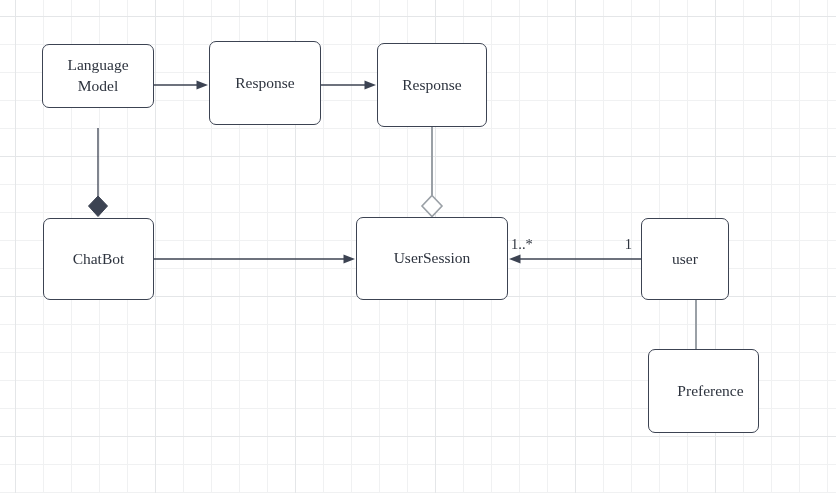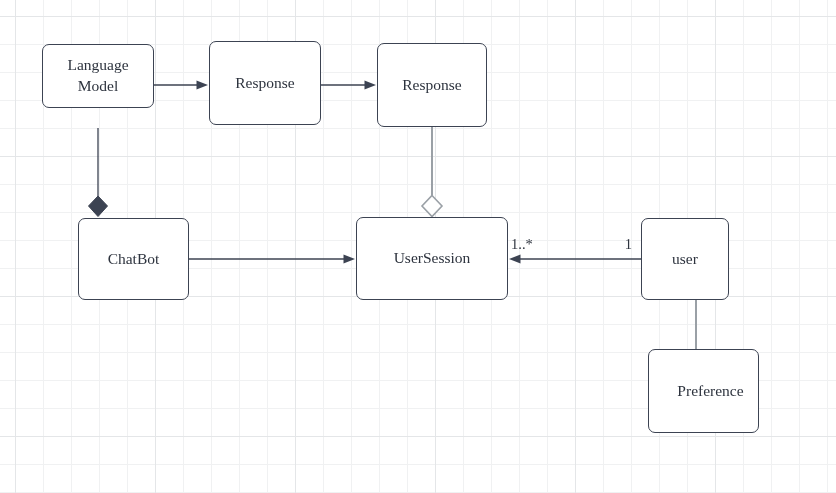"ChatBot" #n-chatbot { margin-left: 35px -> none }
